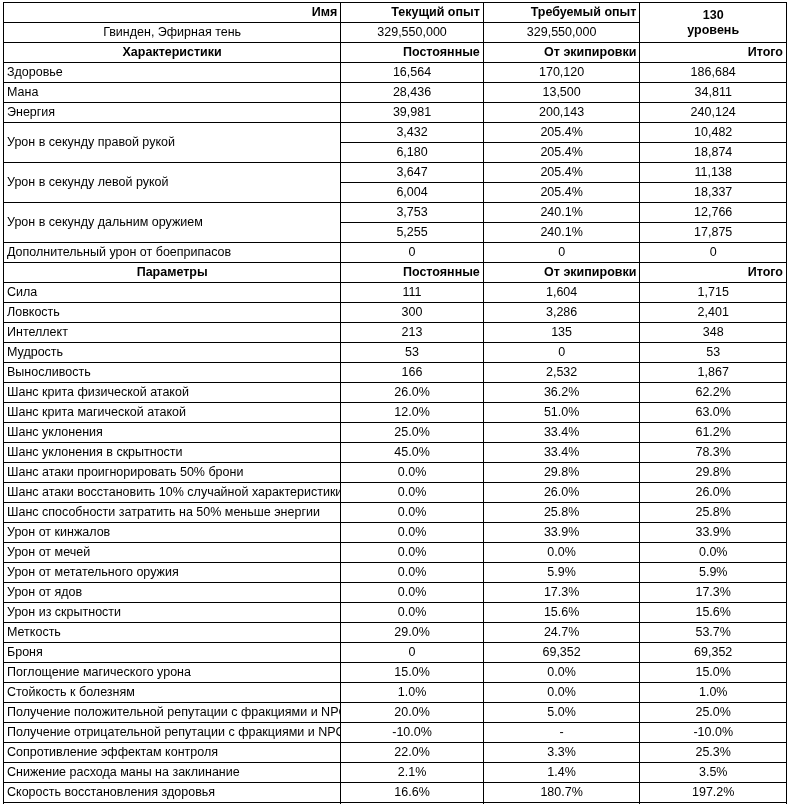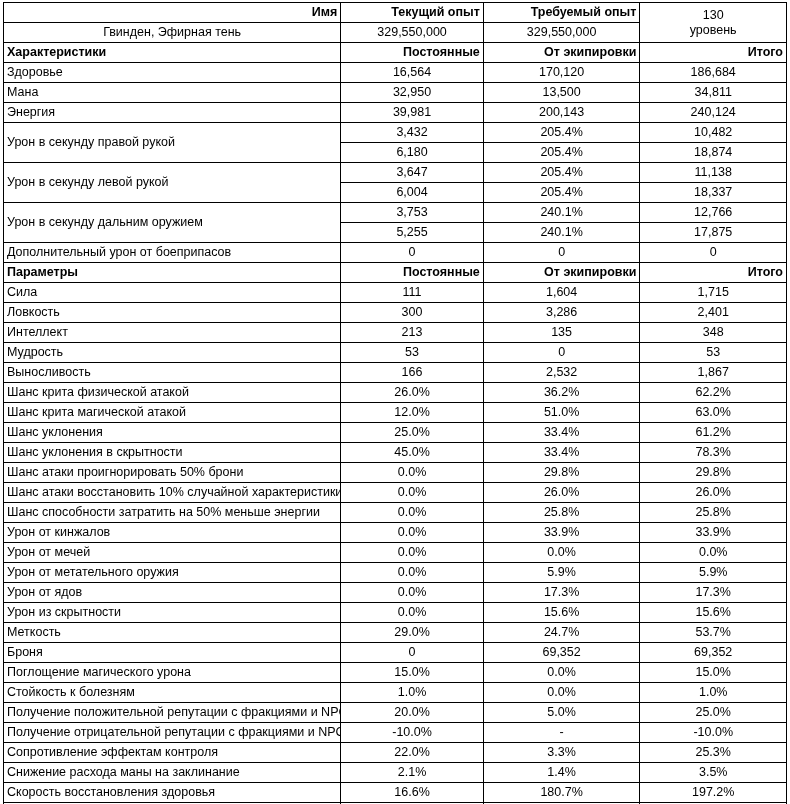"130" .lvl { font-weight: normal -> bold }
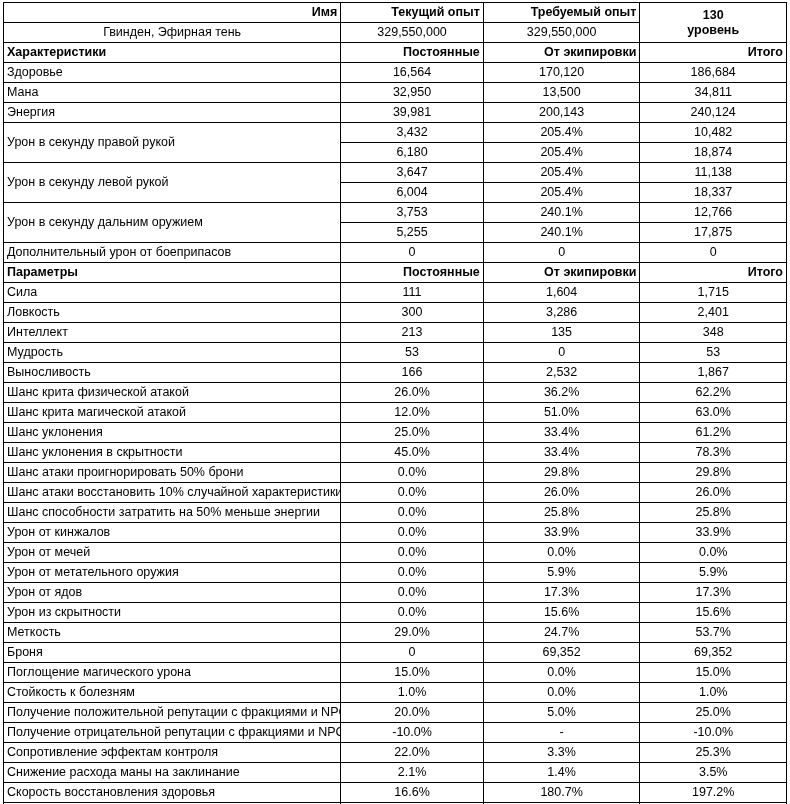"Характеристики" .section-title { text-align: left -> center }
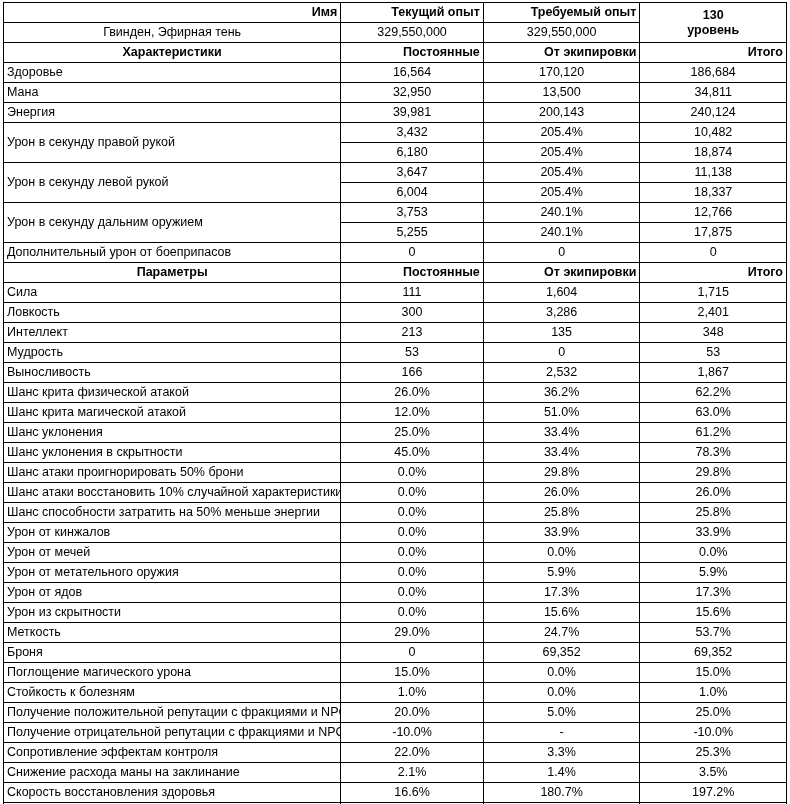"32,950" td.num { text: 32,950 -> 28,436 }
